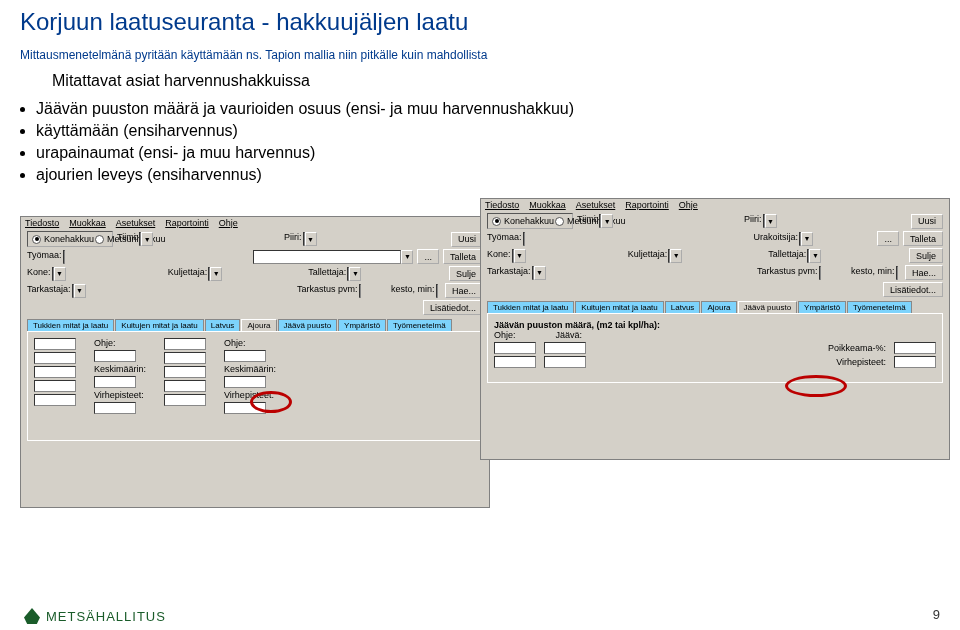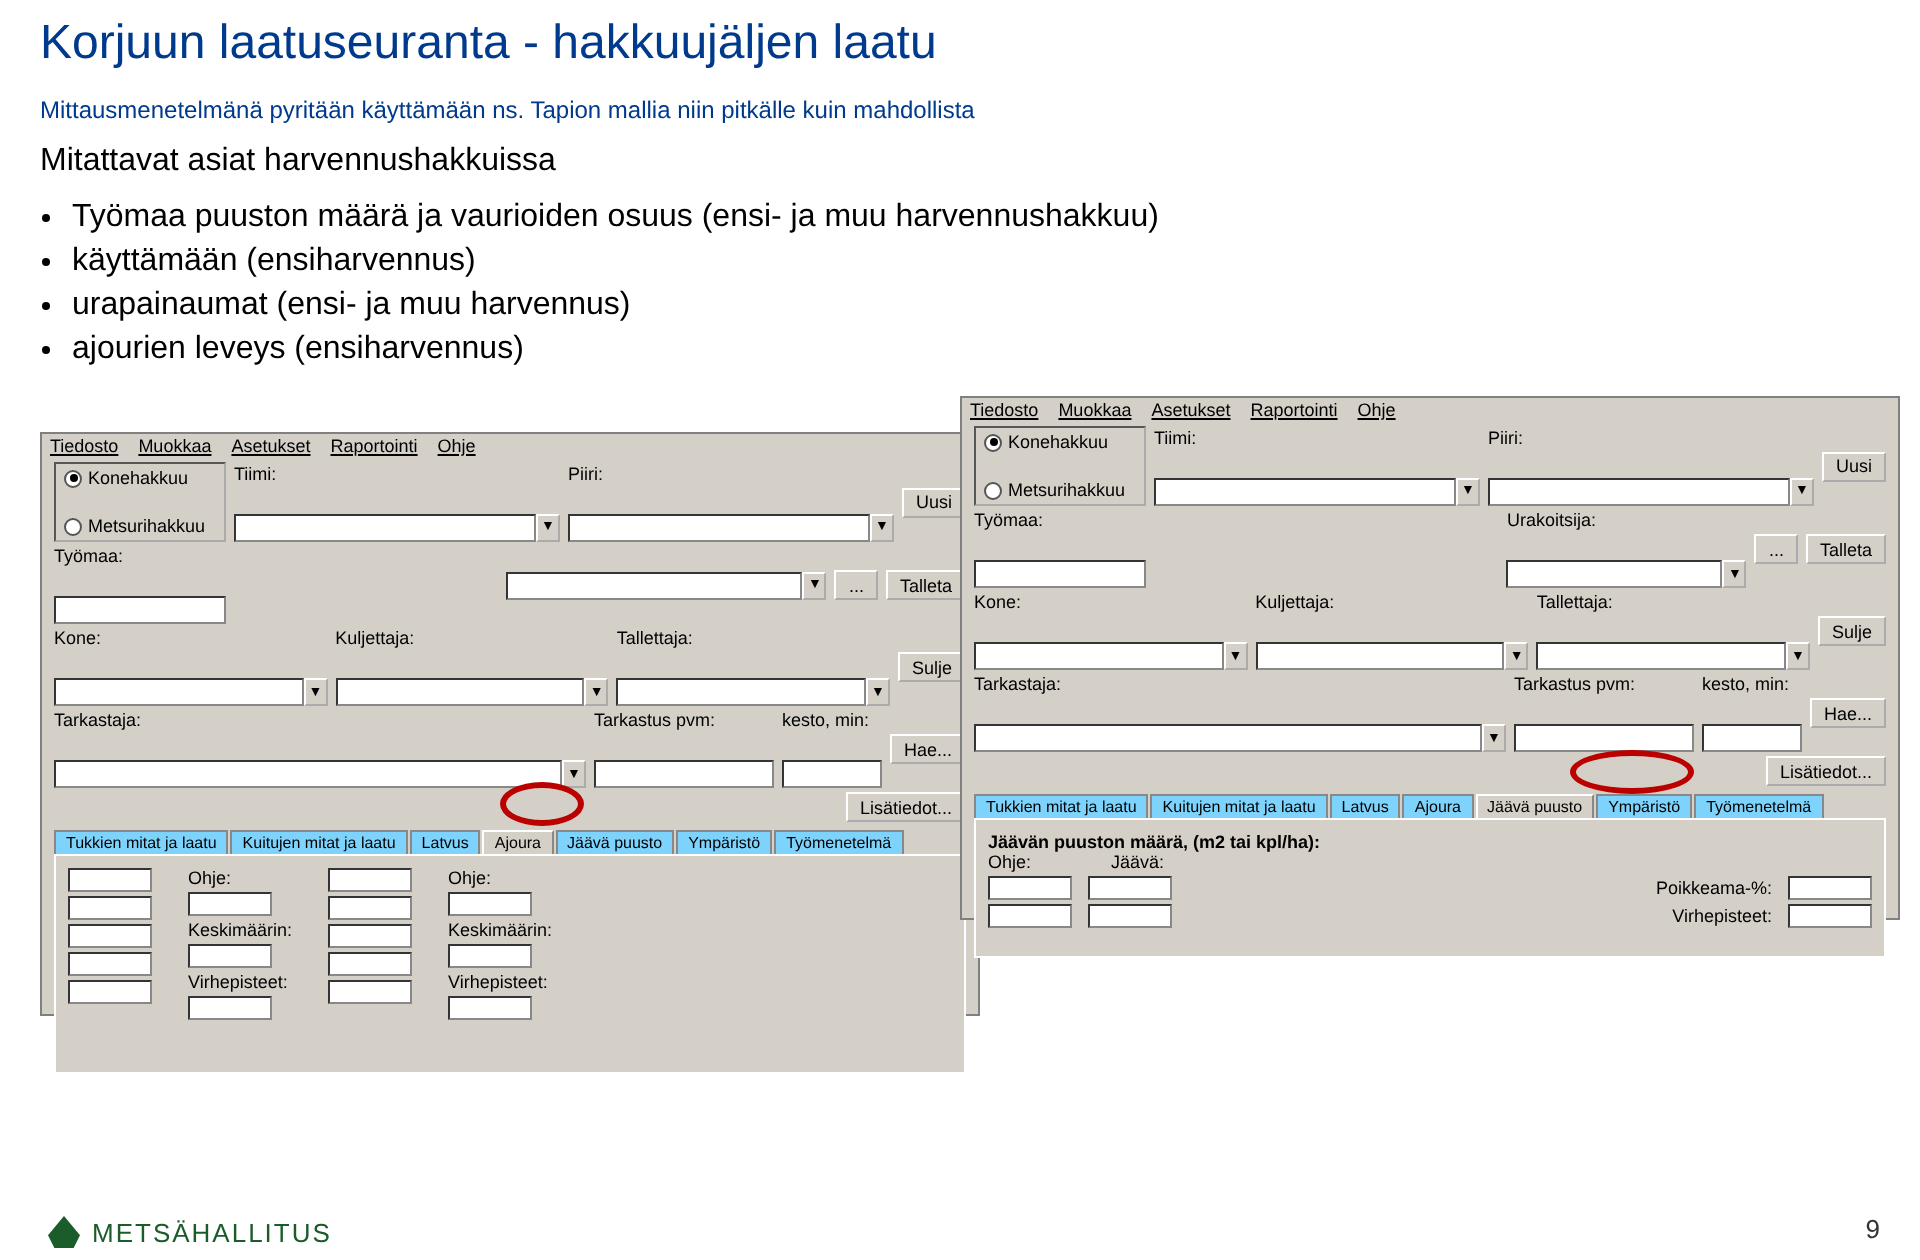"Mitattavat asiat harvennushakkuissa" .paragraph { margin-left: none -> 32px }
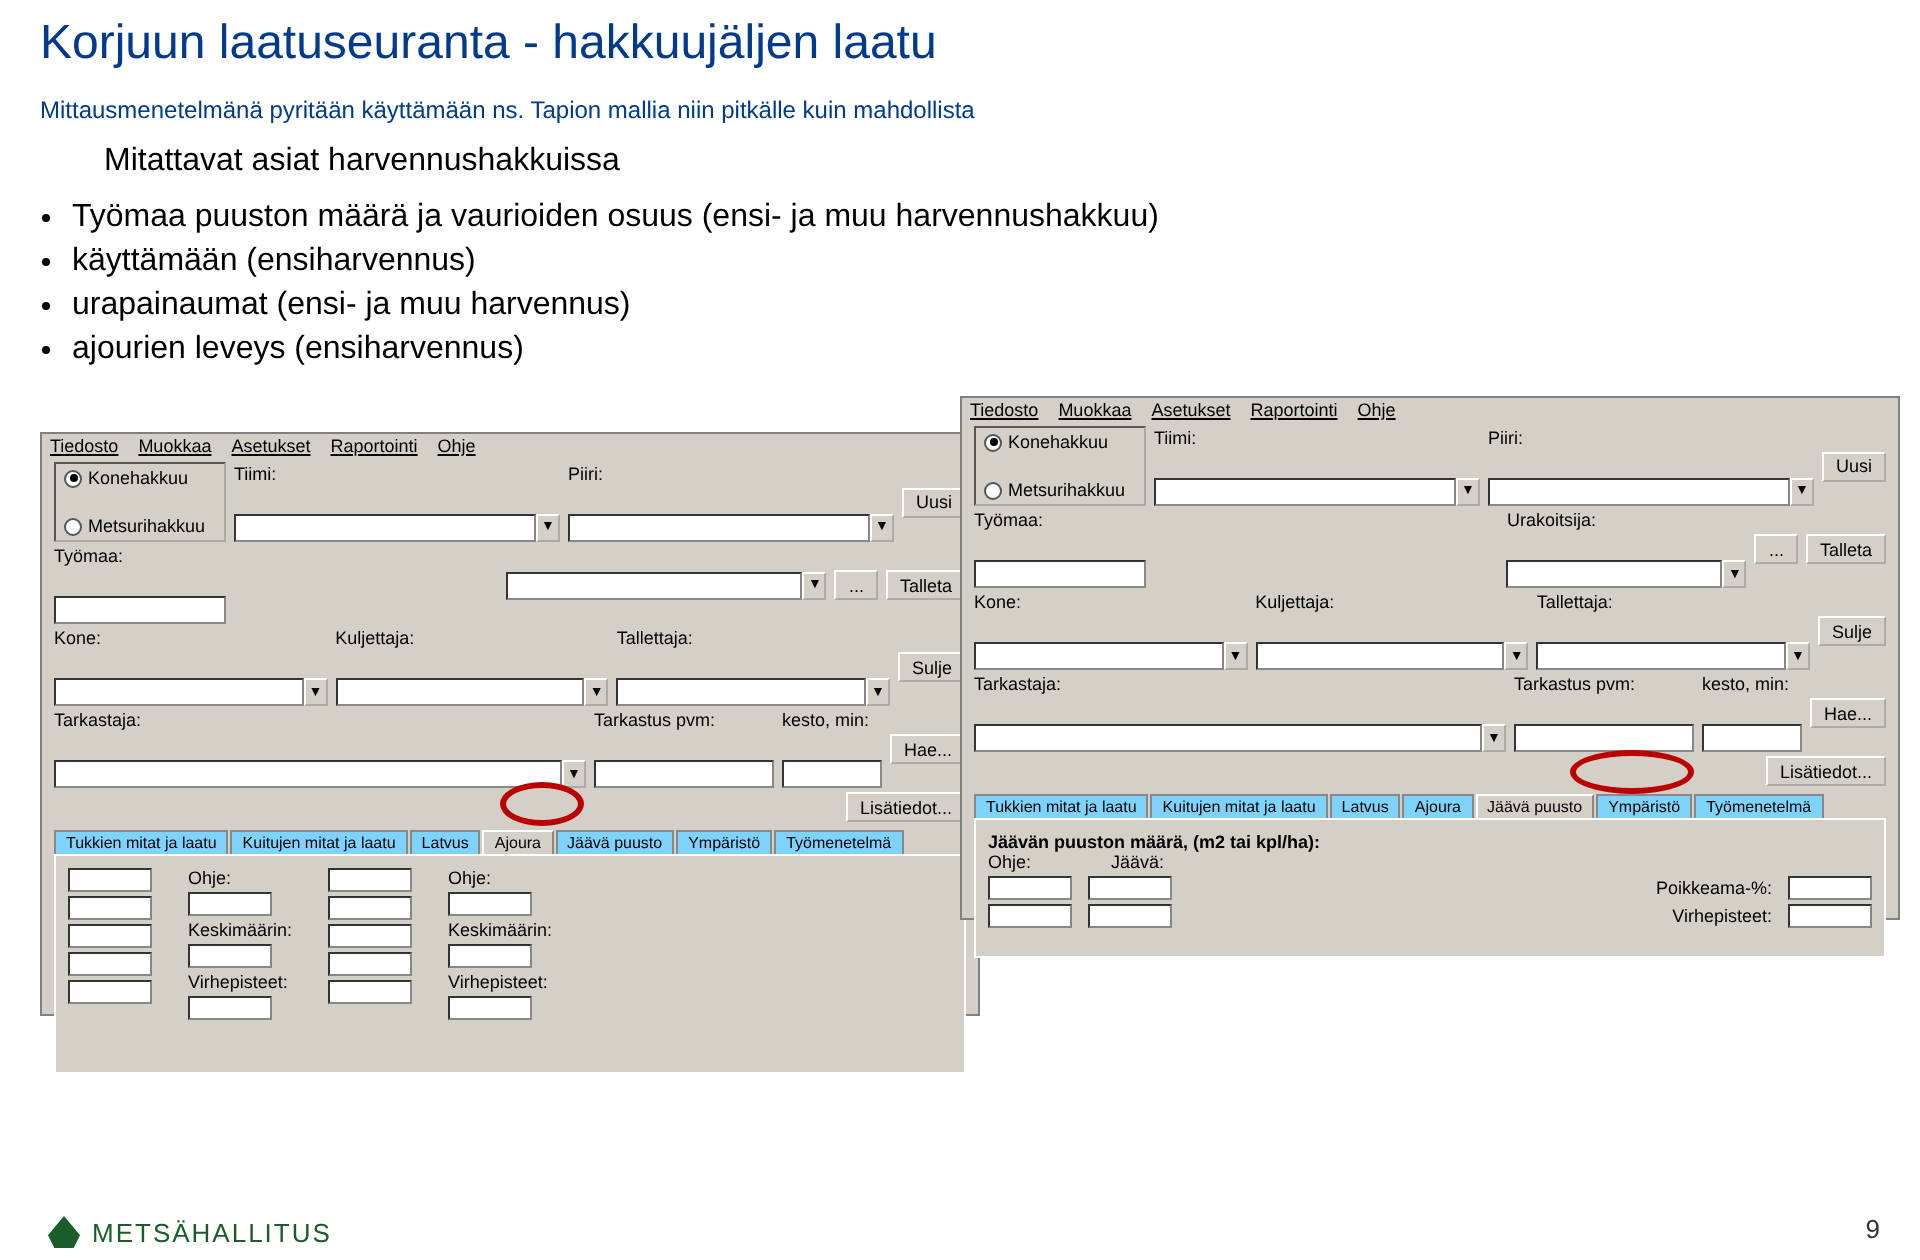"Työmaa puuston määrä ja vaurioiden" li { text: Työmaa -> Jäävän }
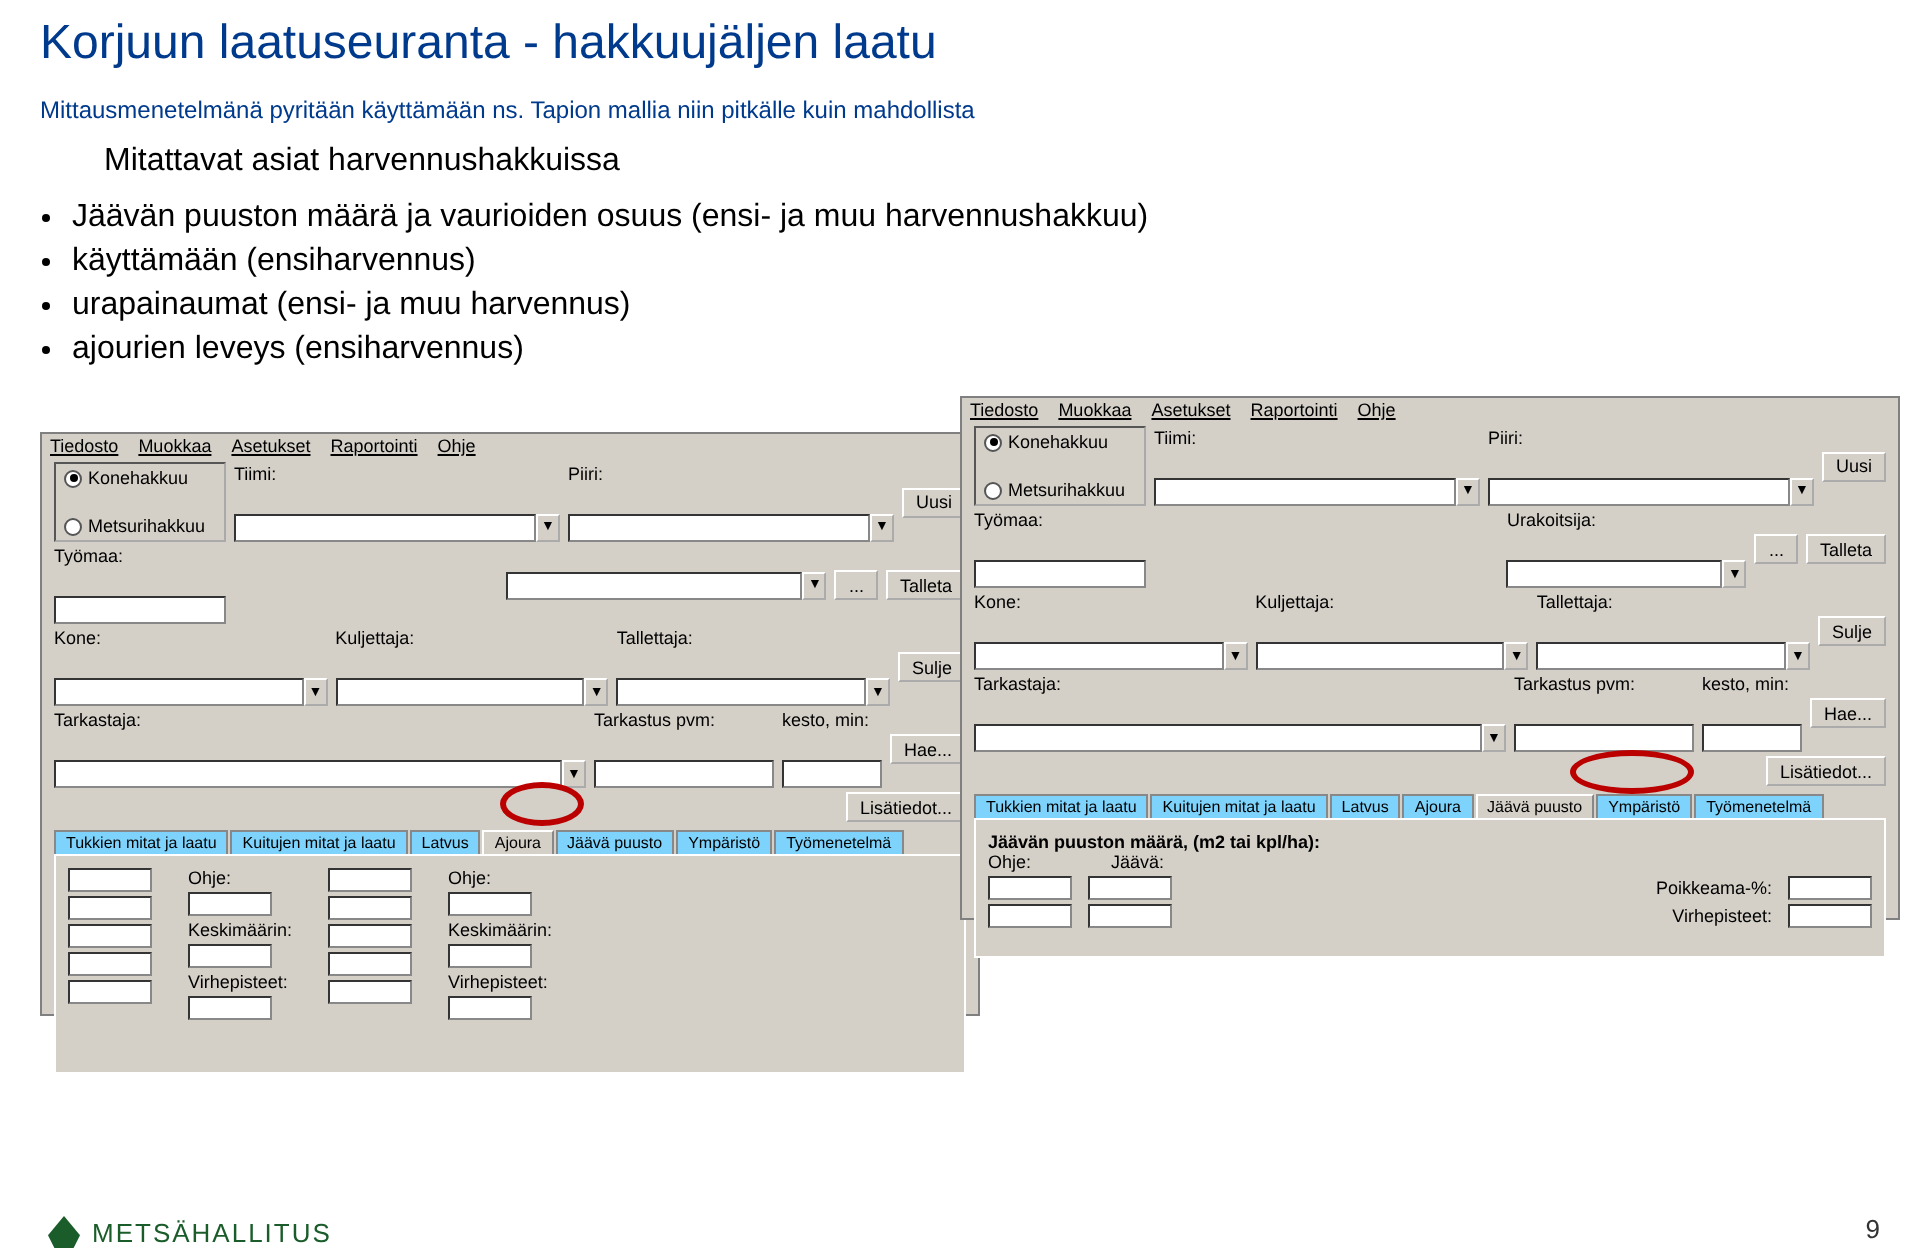"Konehakkuu" .col { flex-direction: column -> row; gap: 14px -> 1px }
